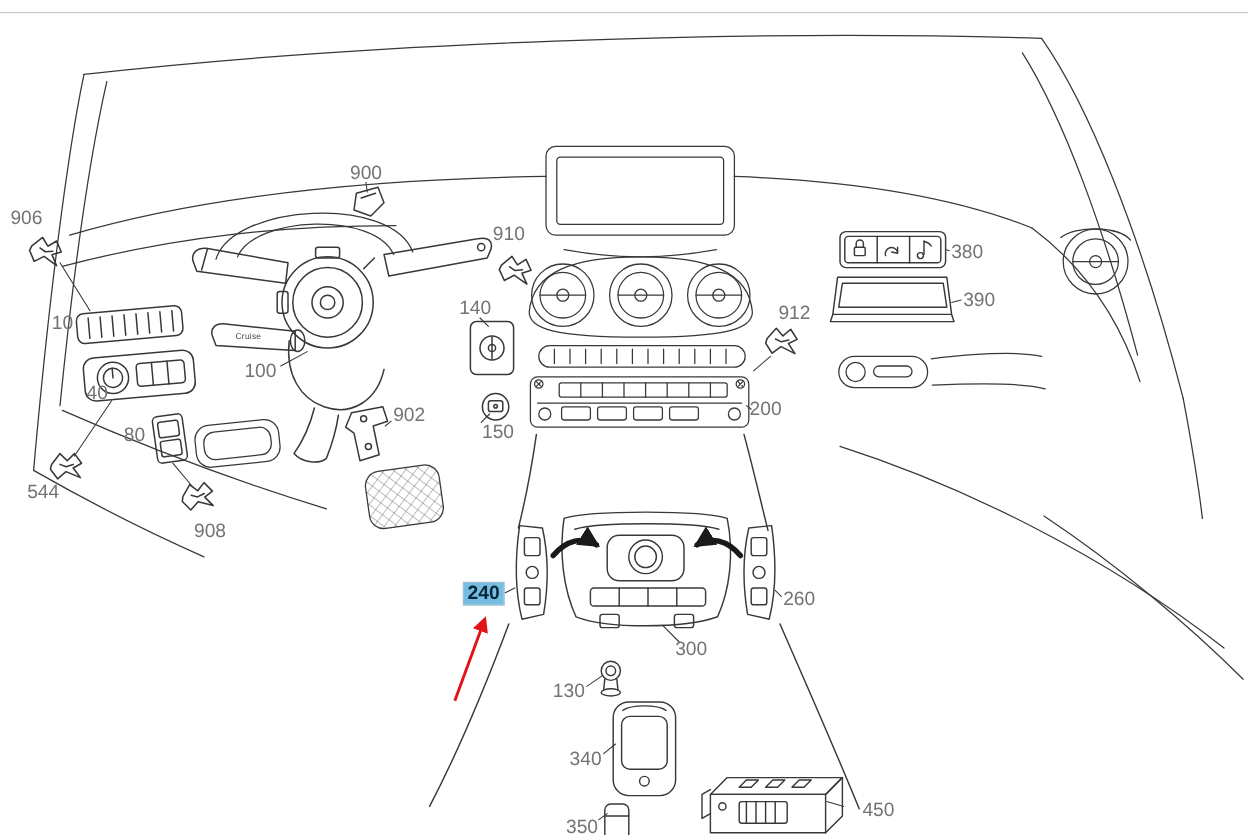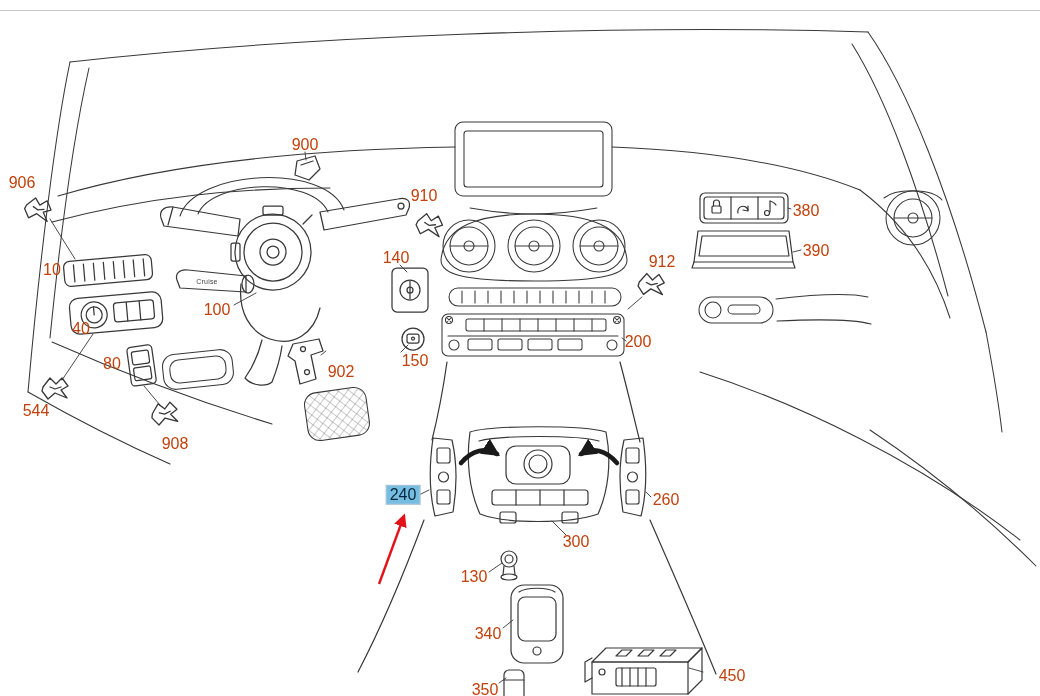"900" .part-label { color: #c2410c -> #737373 }
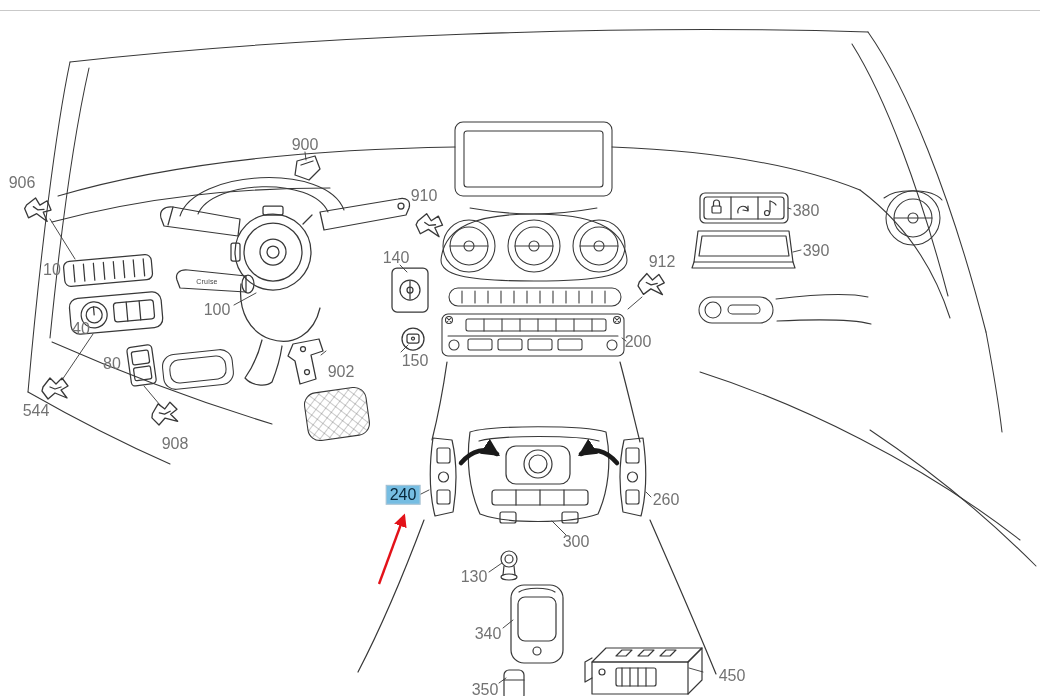"902" div.part-label { top: 372px -> 347px }
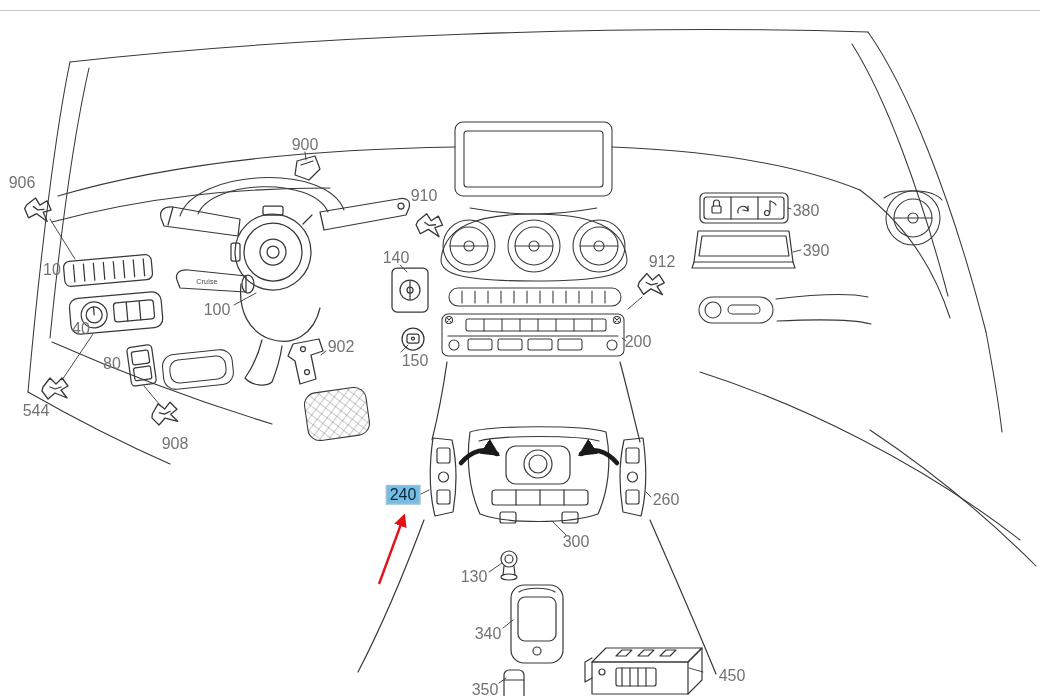"240" .part-label.highlighted { font-weight: none -> bold }
